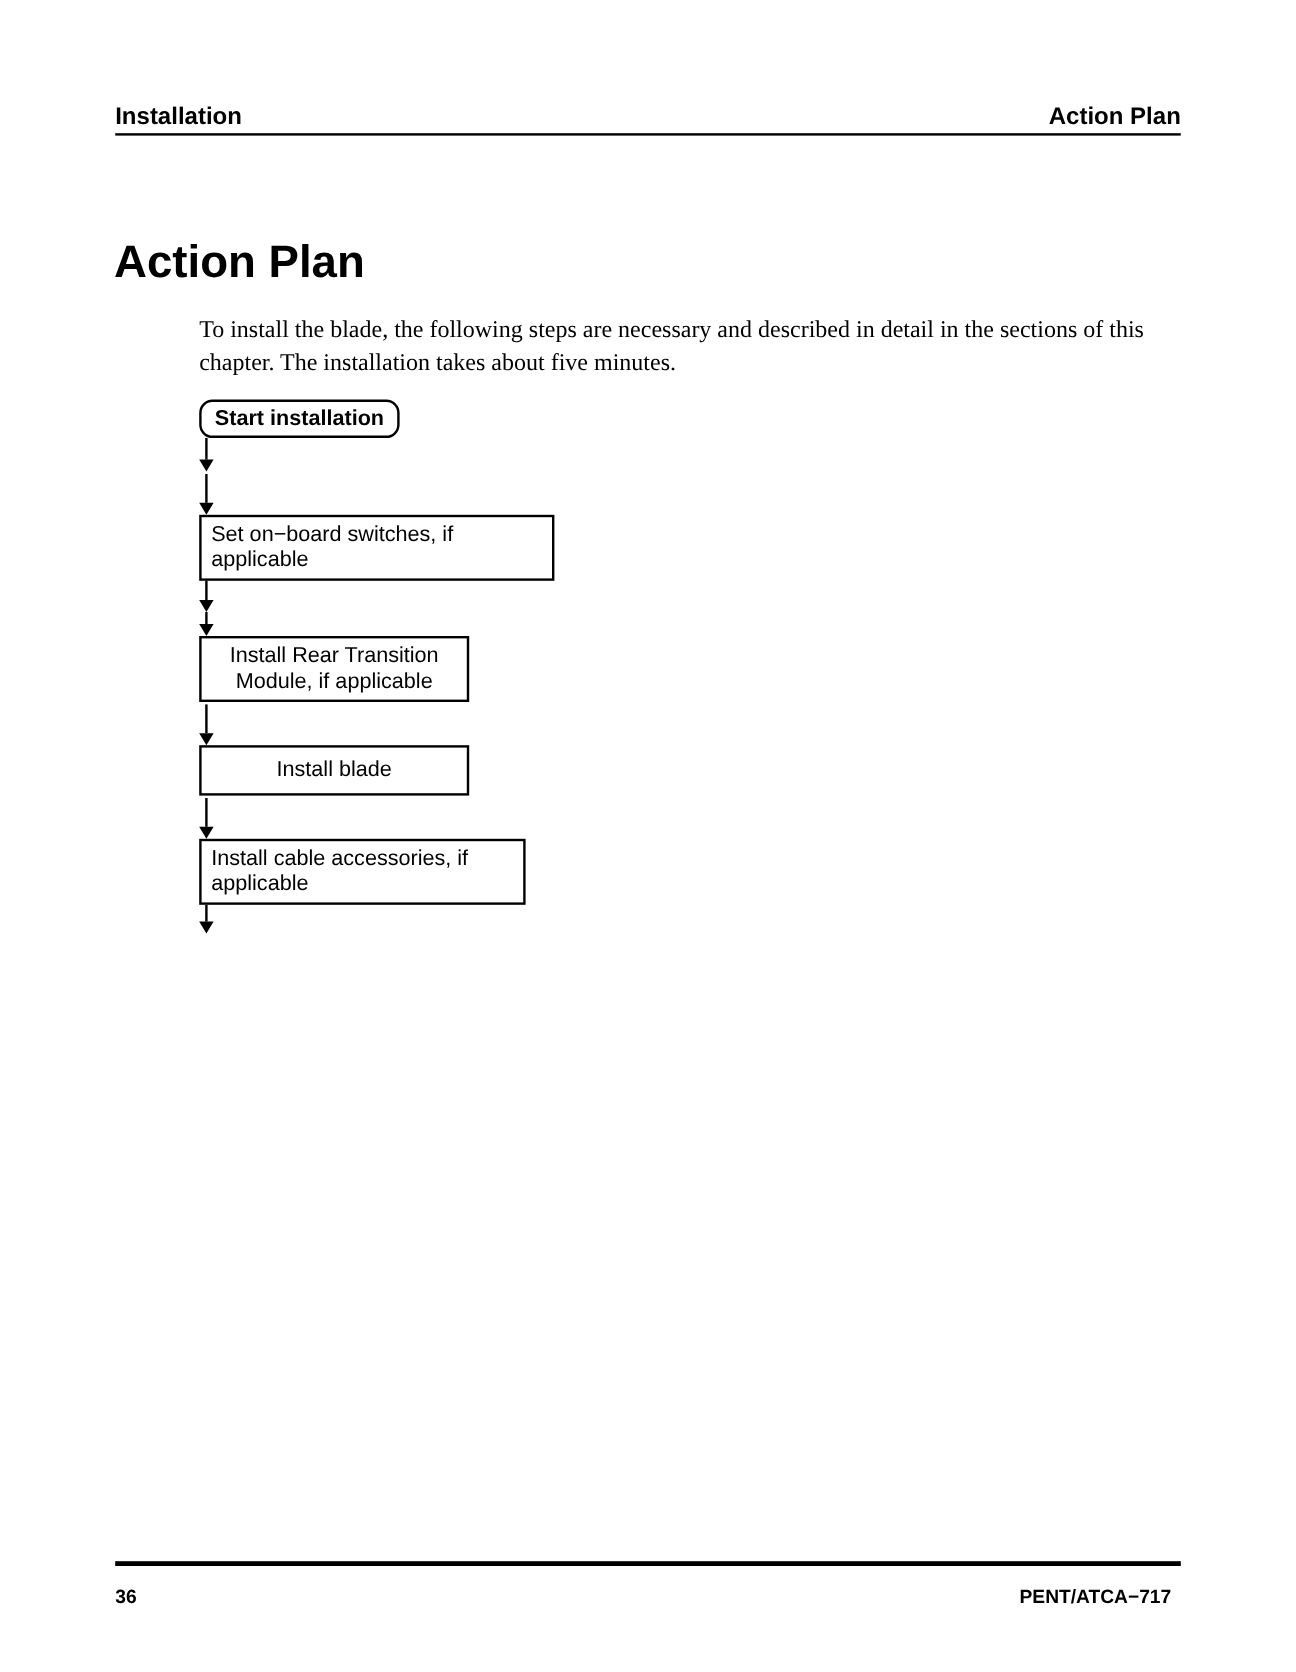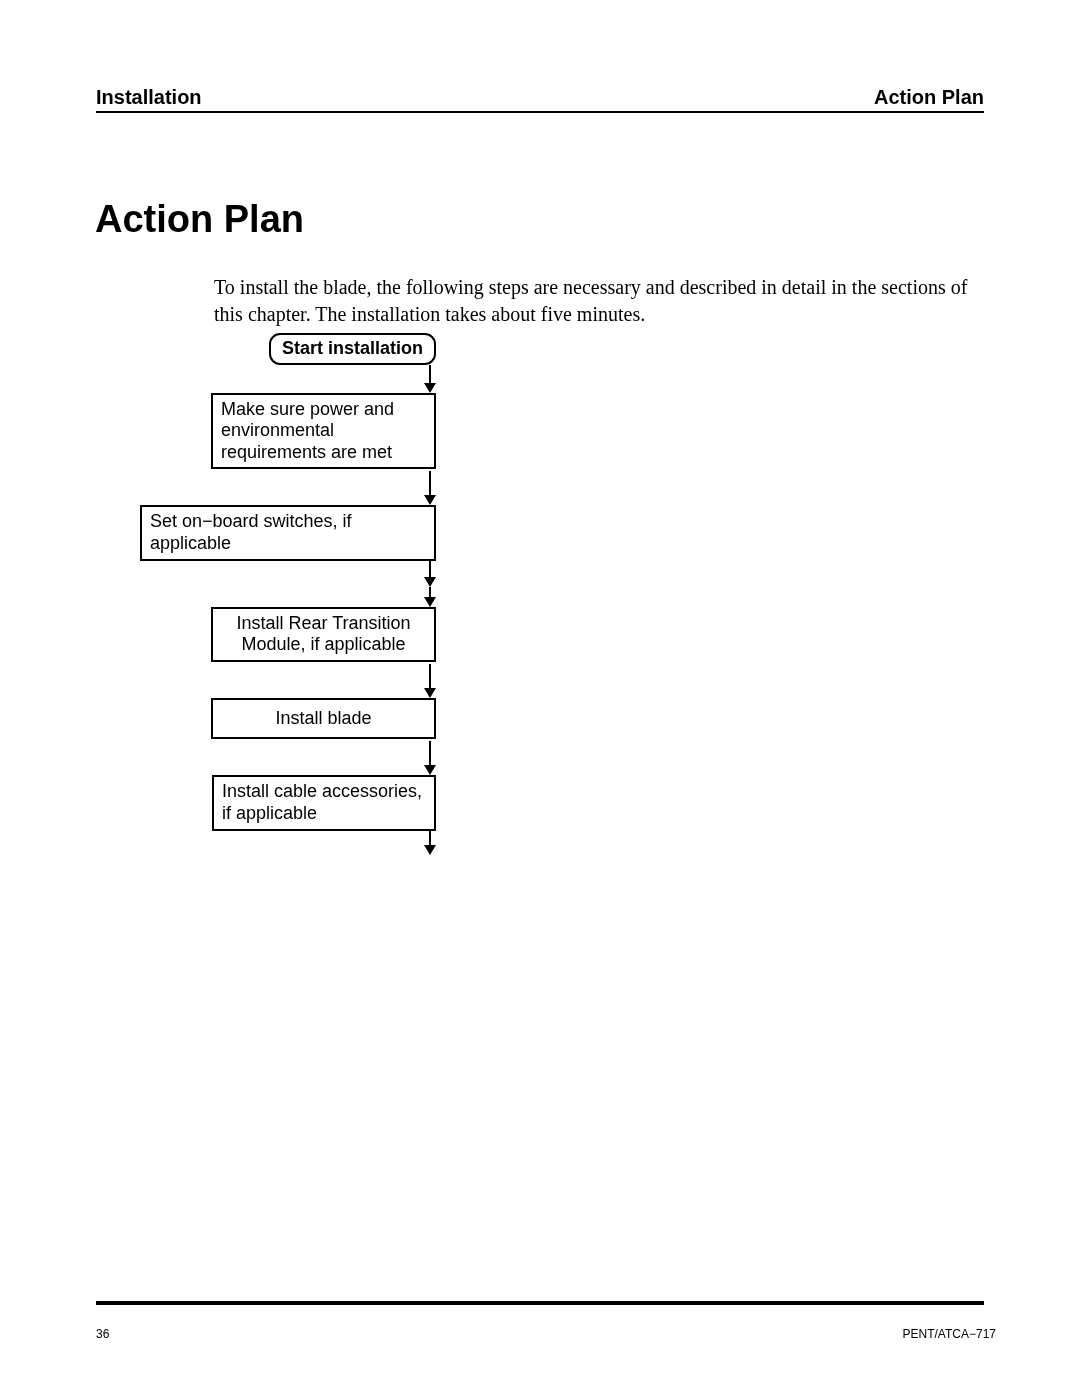"To install the blade, the" .intro { margin-left: 48px -> none; top: 274px -> 262px }
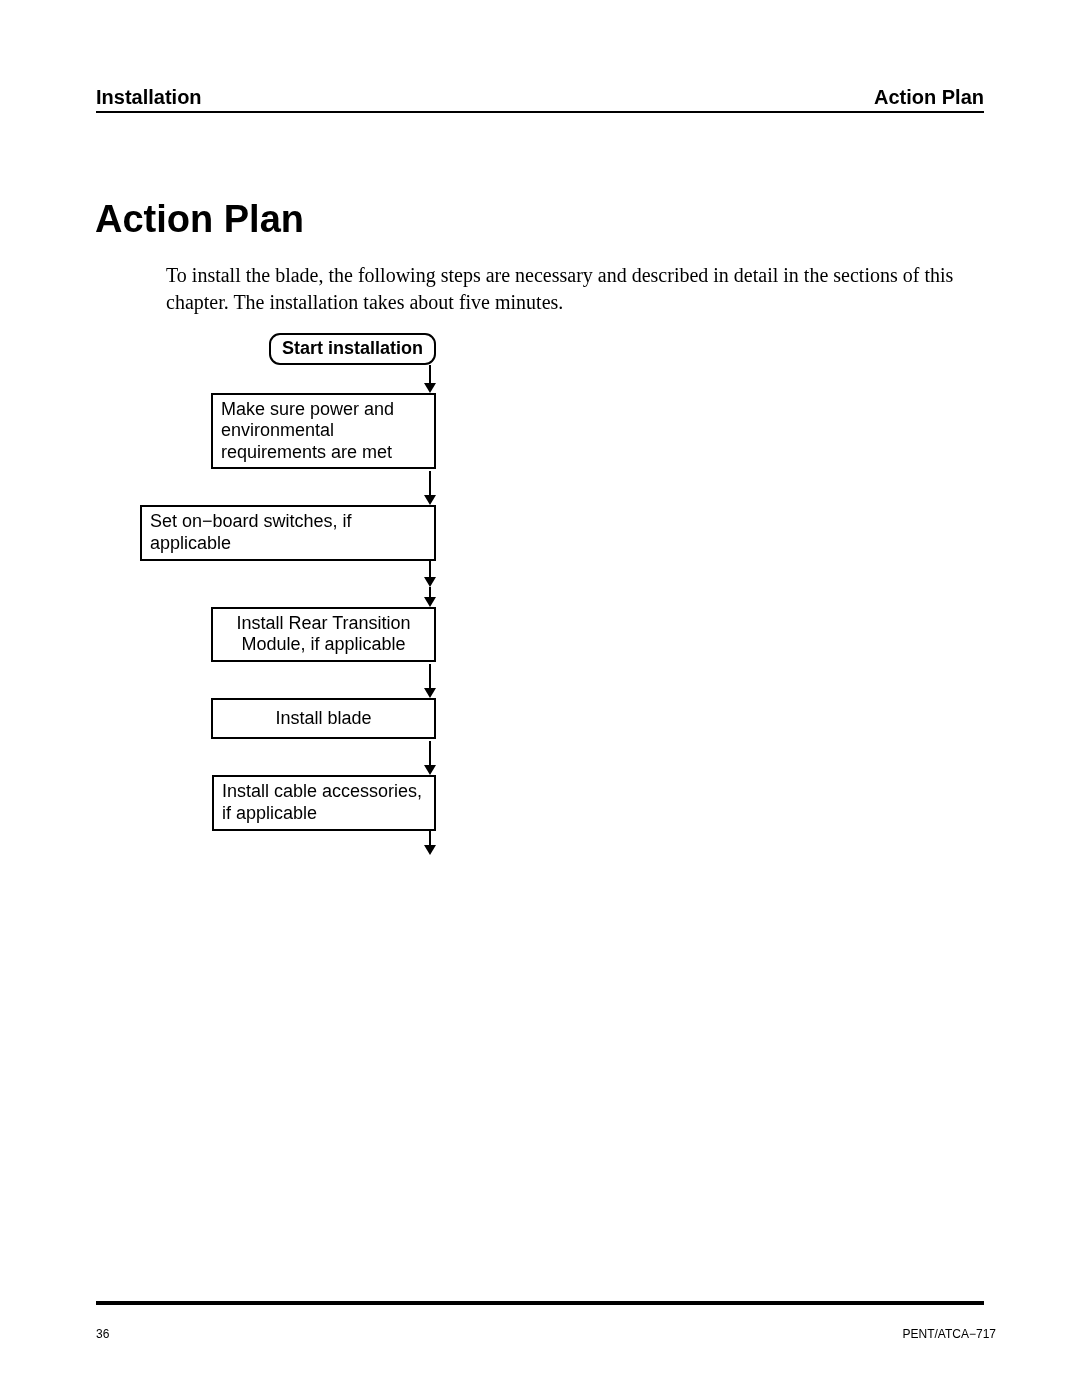"Start installation" .flow { align-items: flex-end -> flex-start }
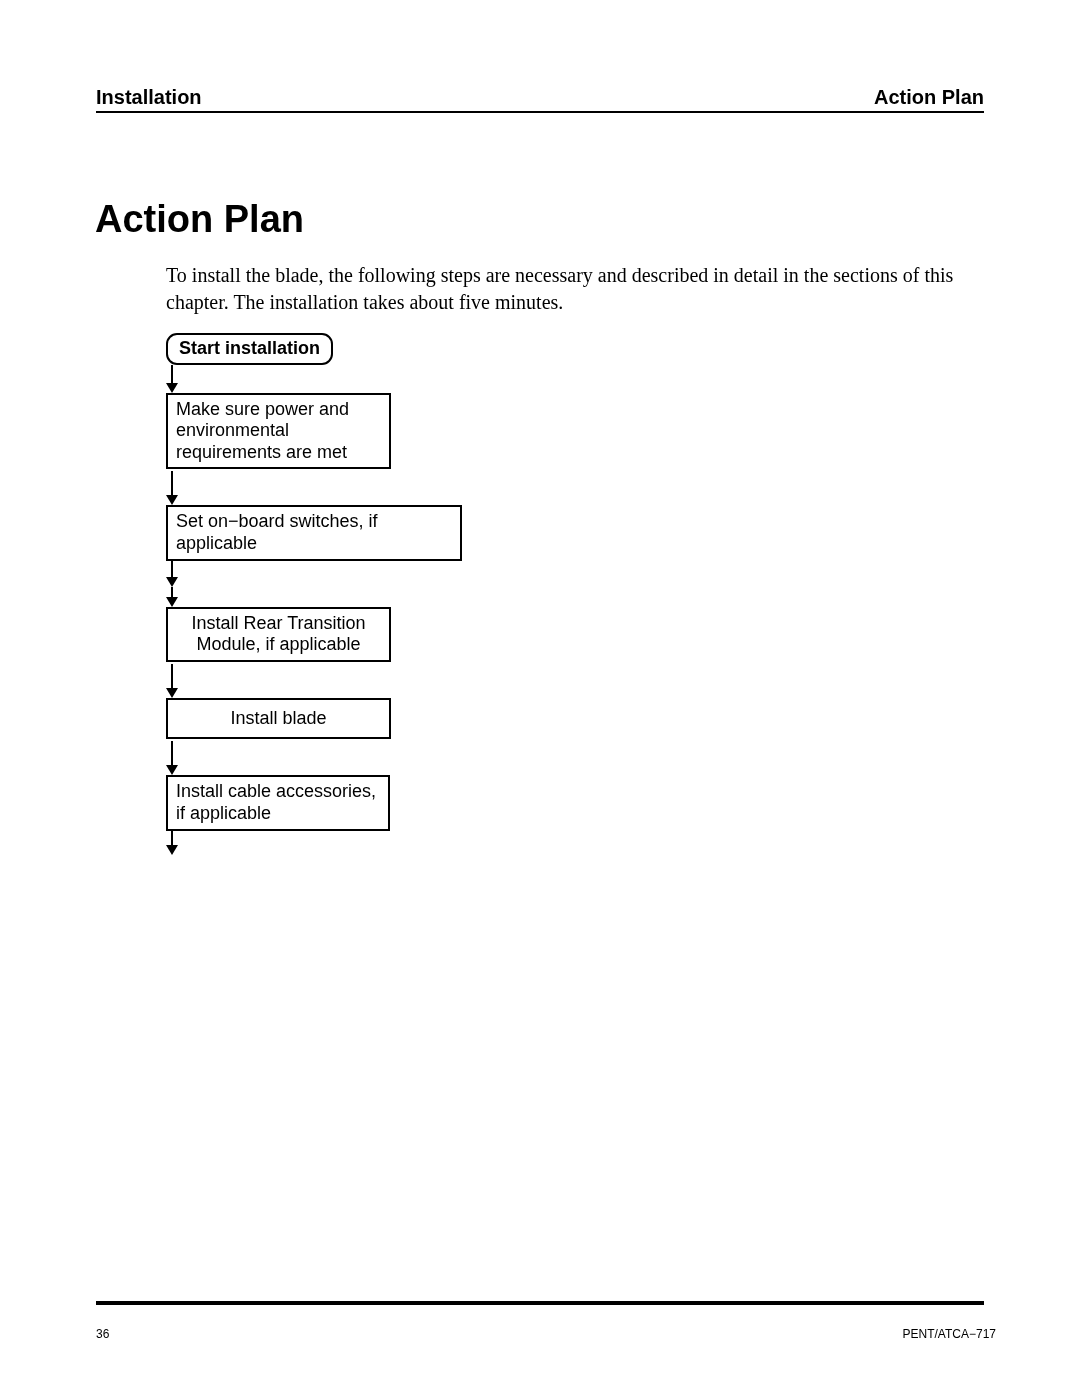"Make sure power and environmental" div.node { html: <div>Make sure power and environmental requirements are met</div> -> none }
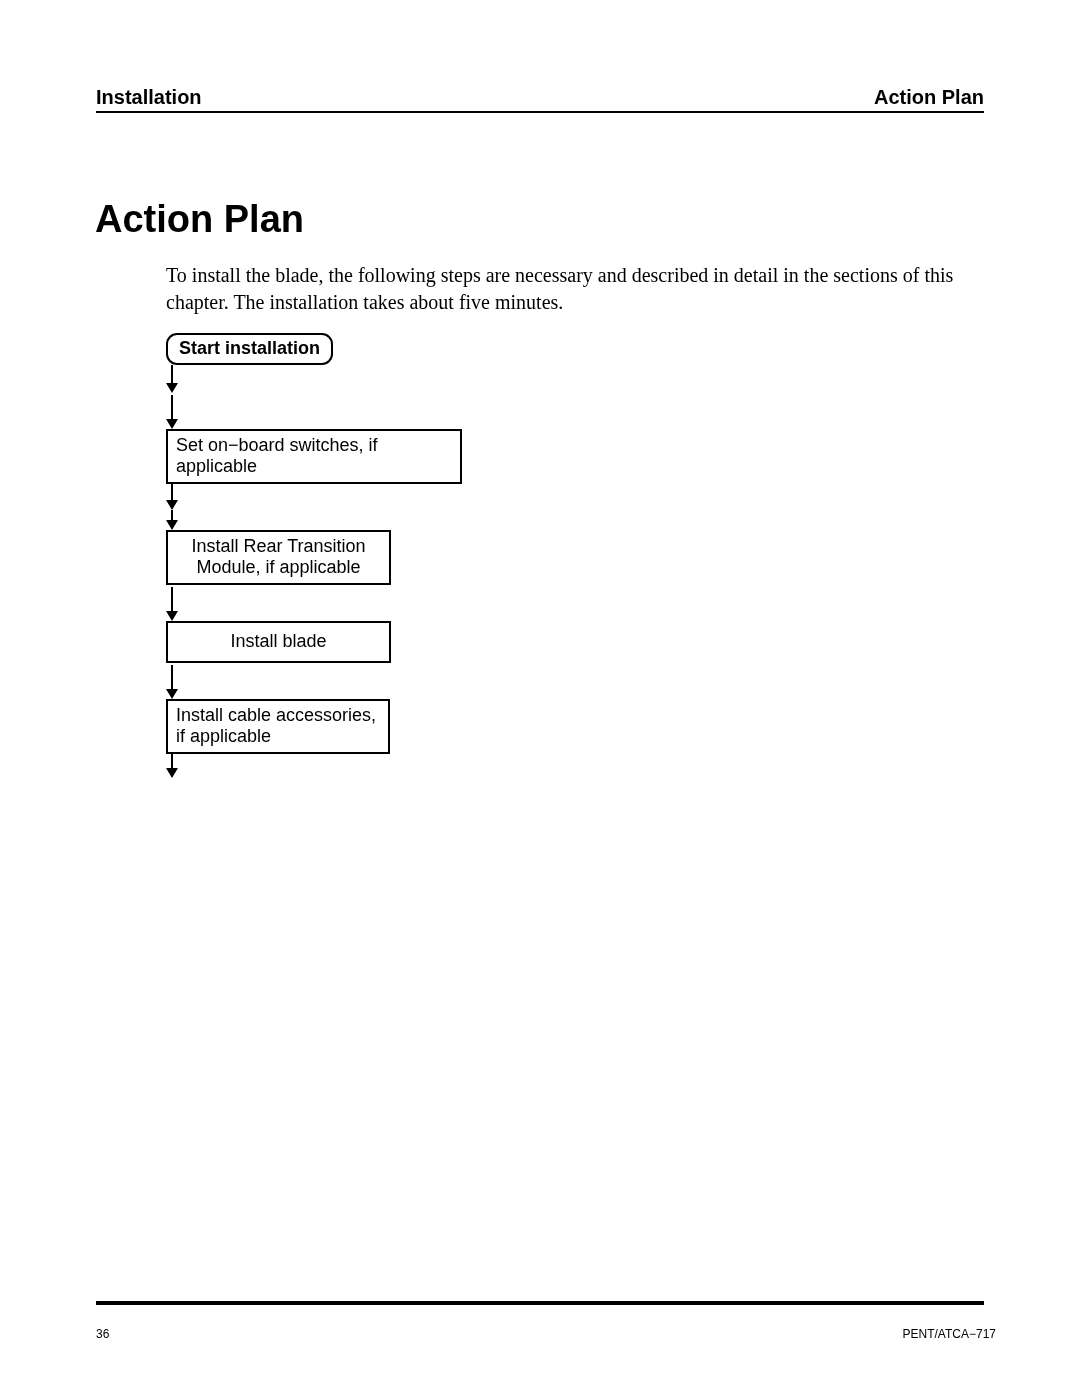"Install cable accessories, if applicable" div.node { width: 224px -> 272px }
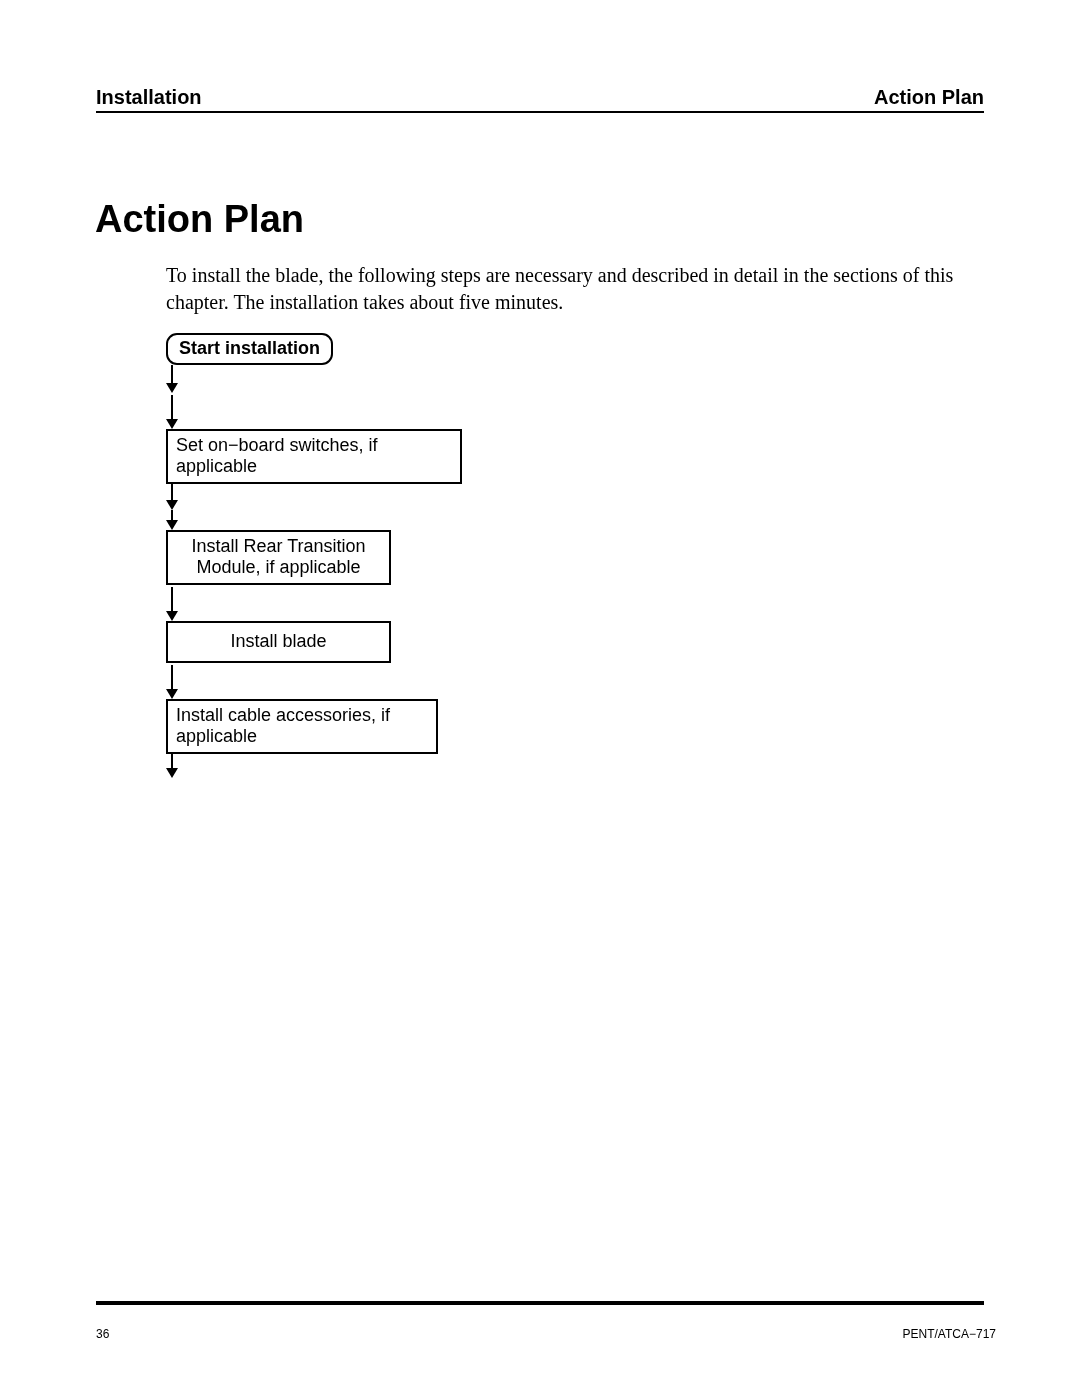"36" .footer { font-size: 12px -> 16px; font-weight: normal -> bold; right: 84px -> 104px }
